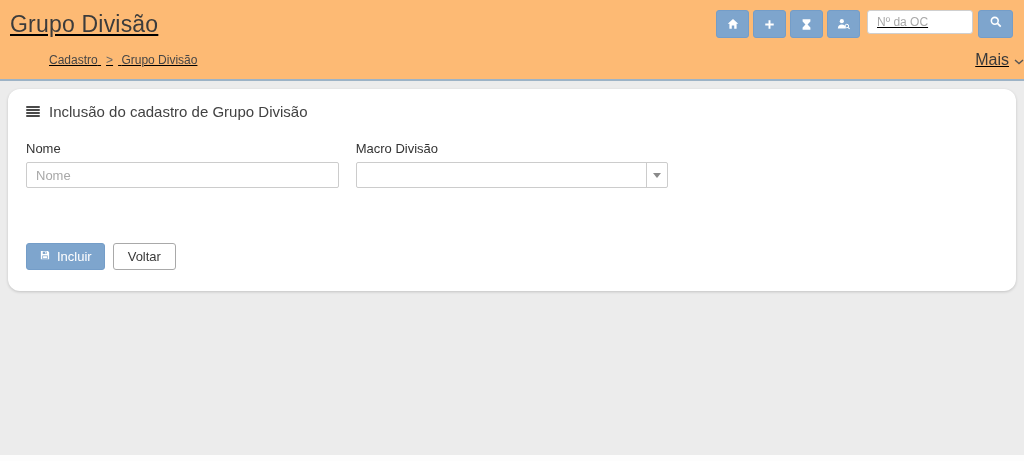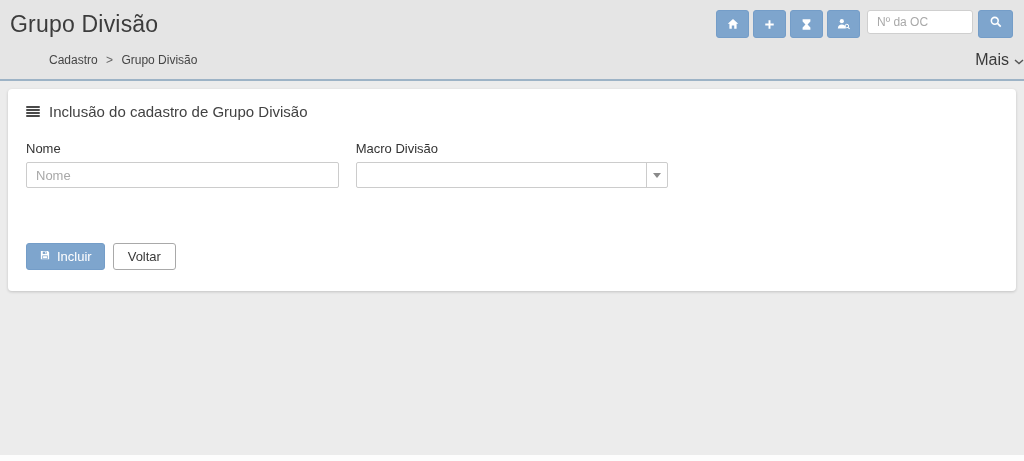"Grupo Divisão" .header { background: #e5e5e5 -> #fdba74; text-decoration: none -> underline }
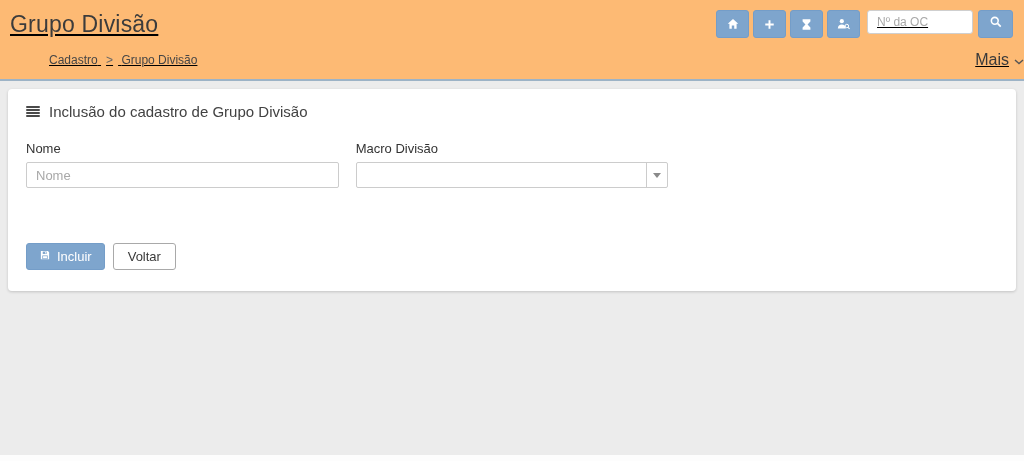"Inclusão do cadastro de Grupo" .card { border-radius: 4px -> 12px }
